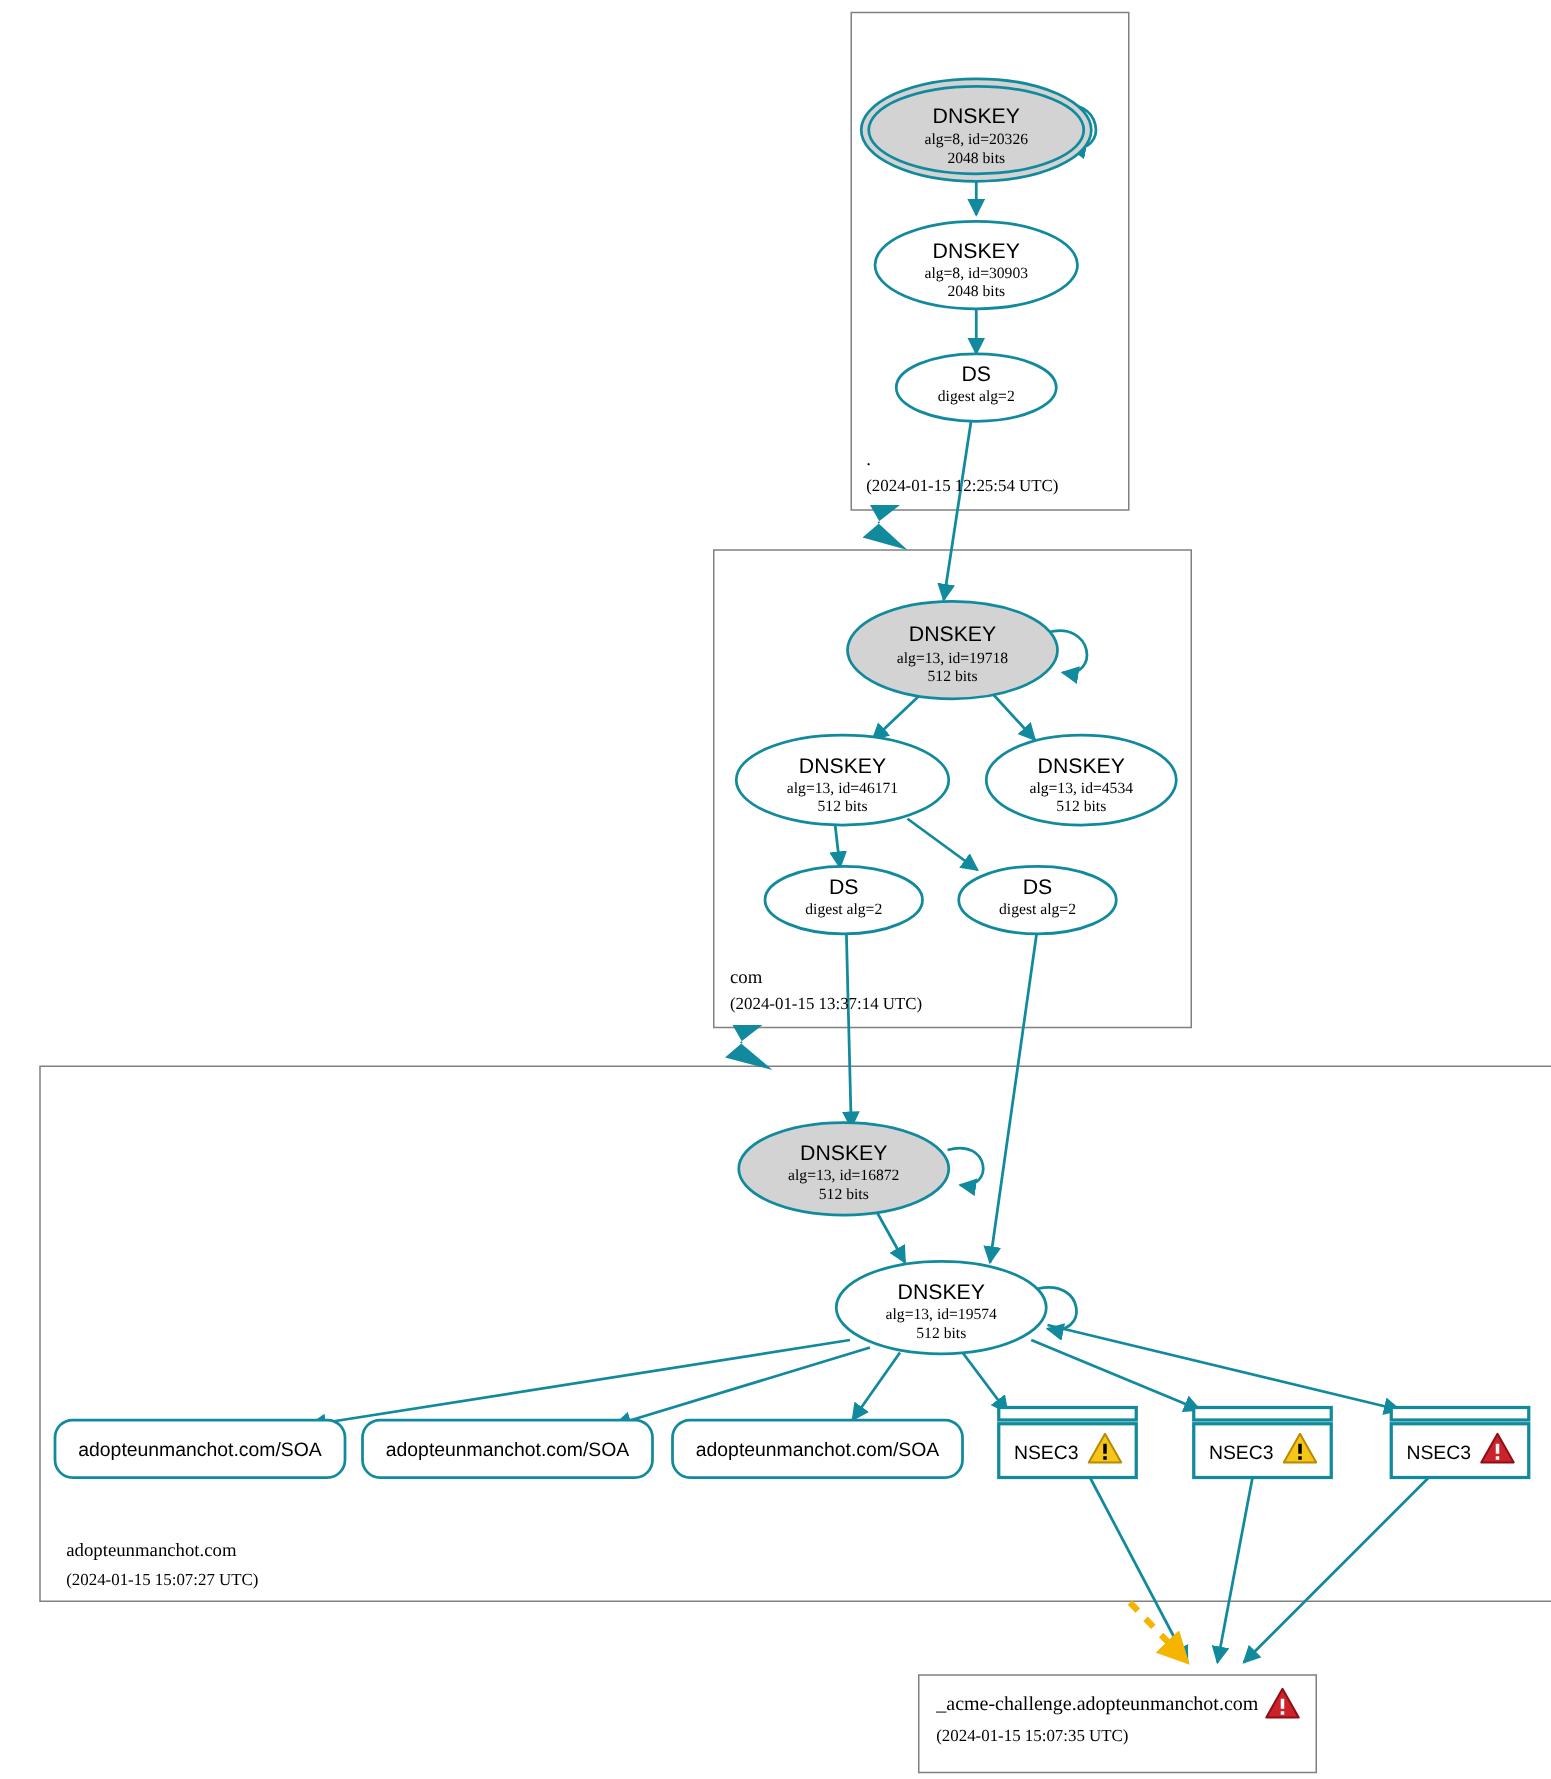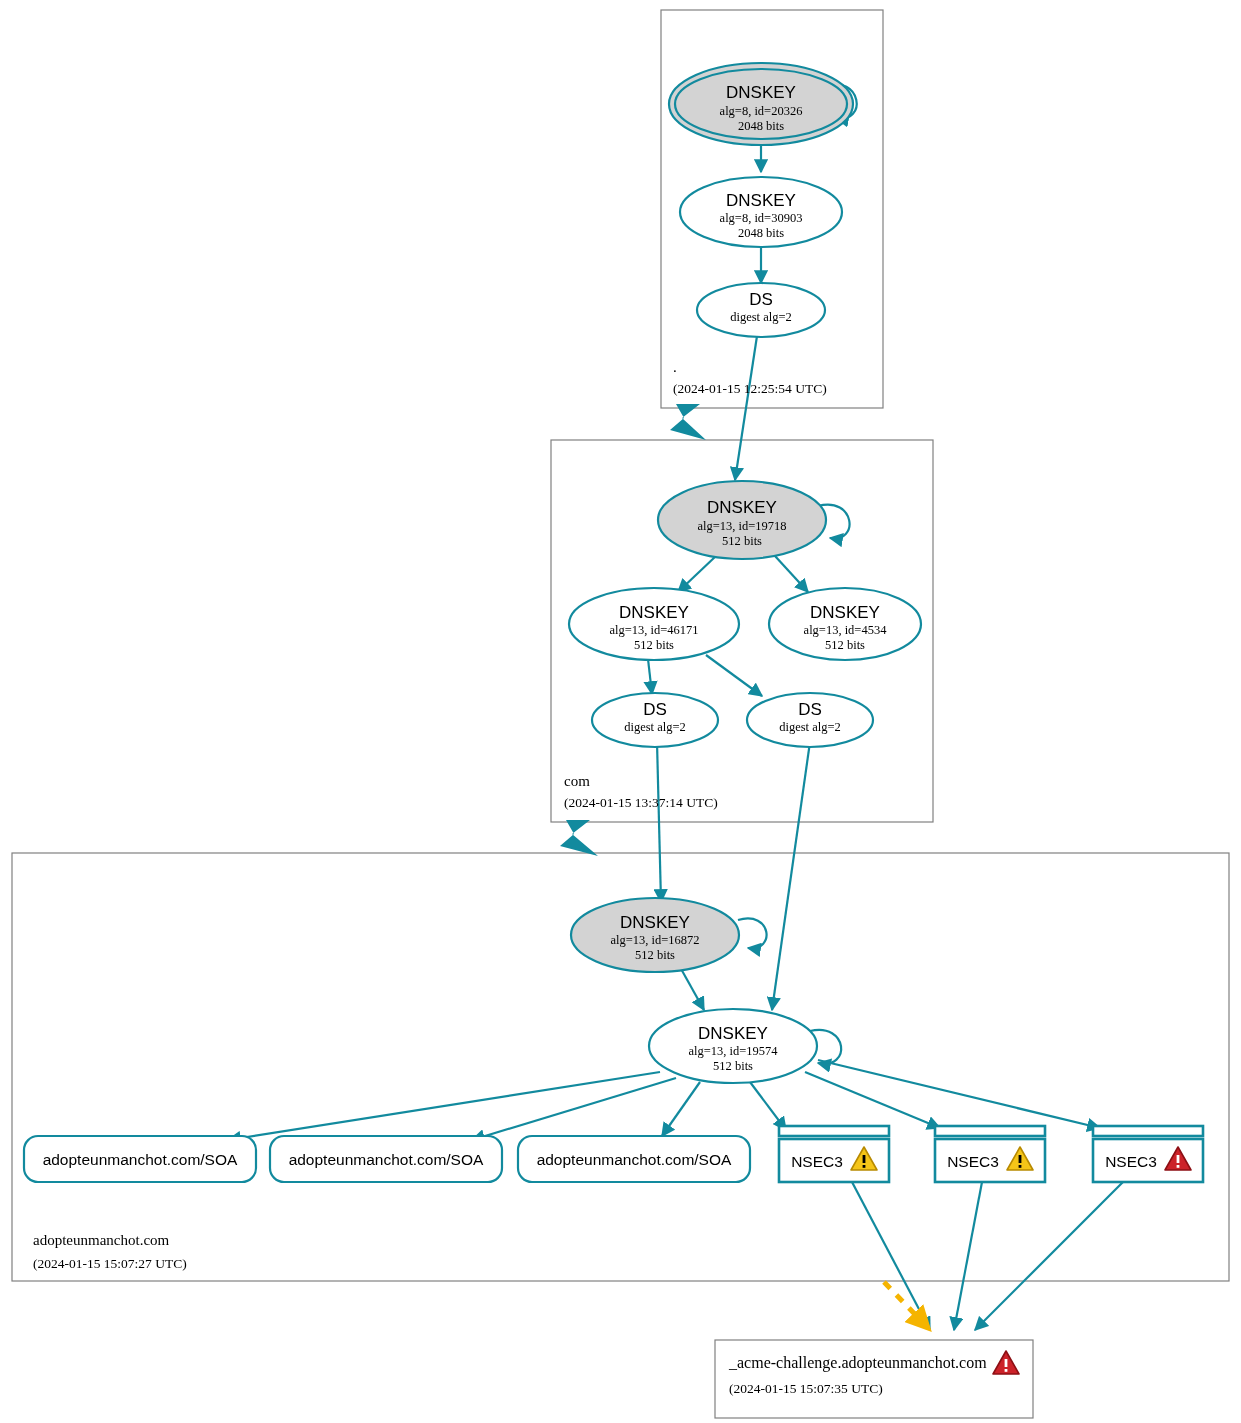"DNSKEY" #stage { margin-left: none -> 20px }
